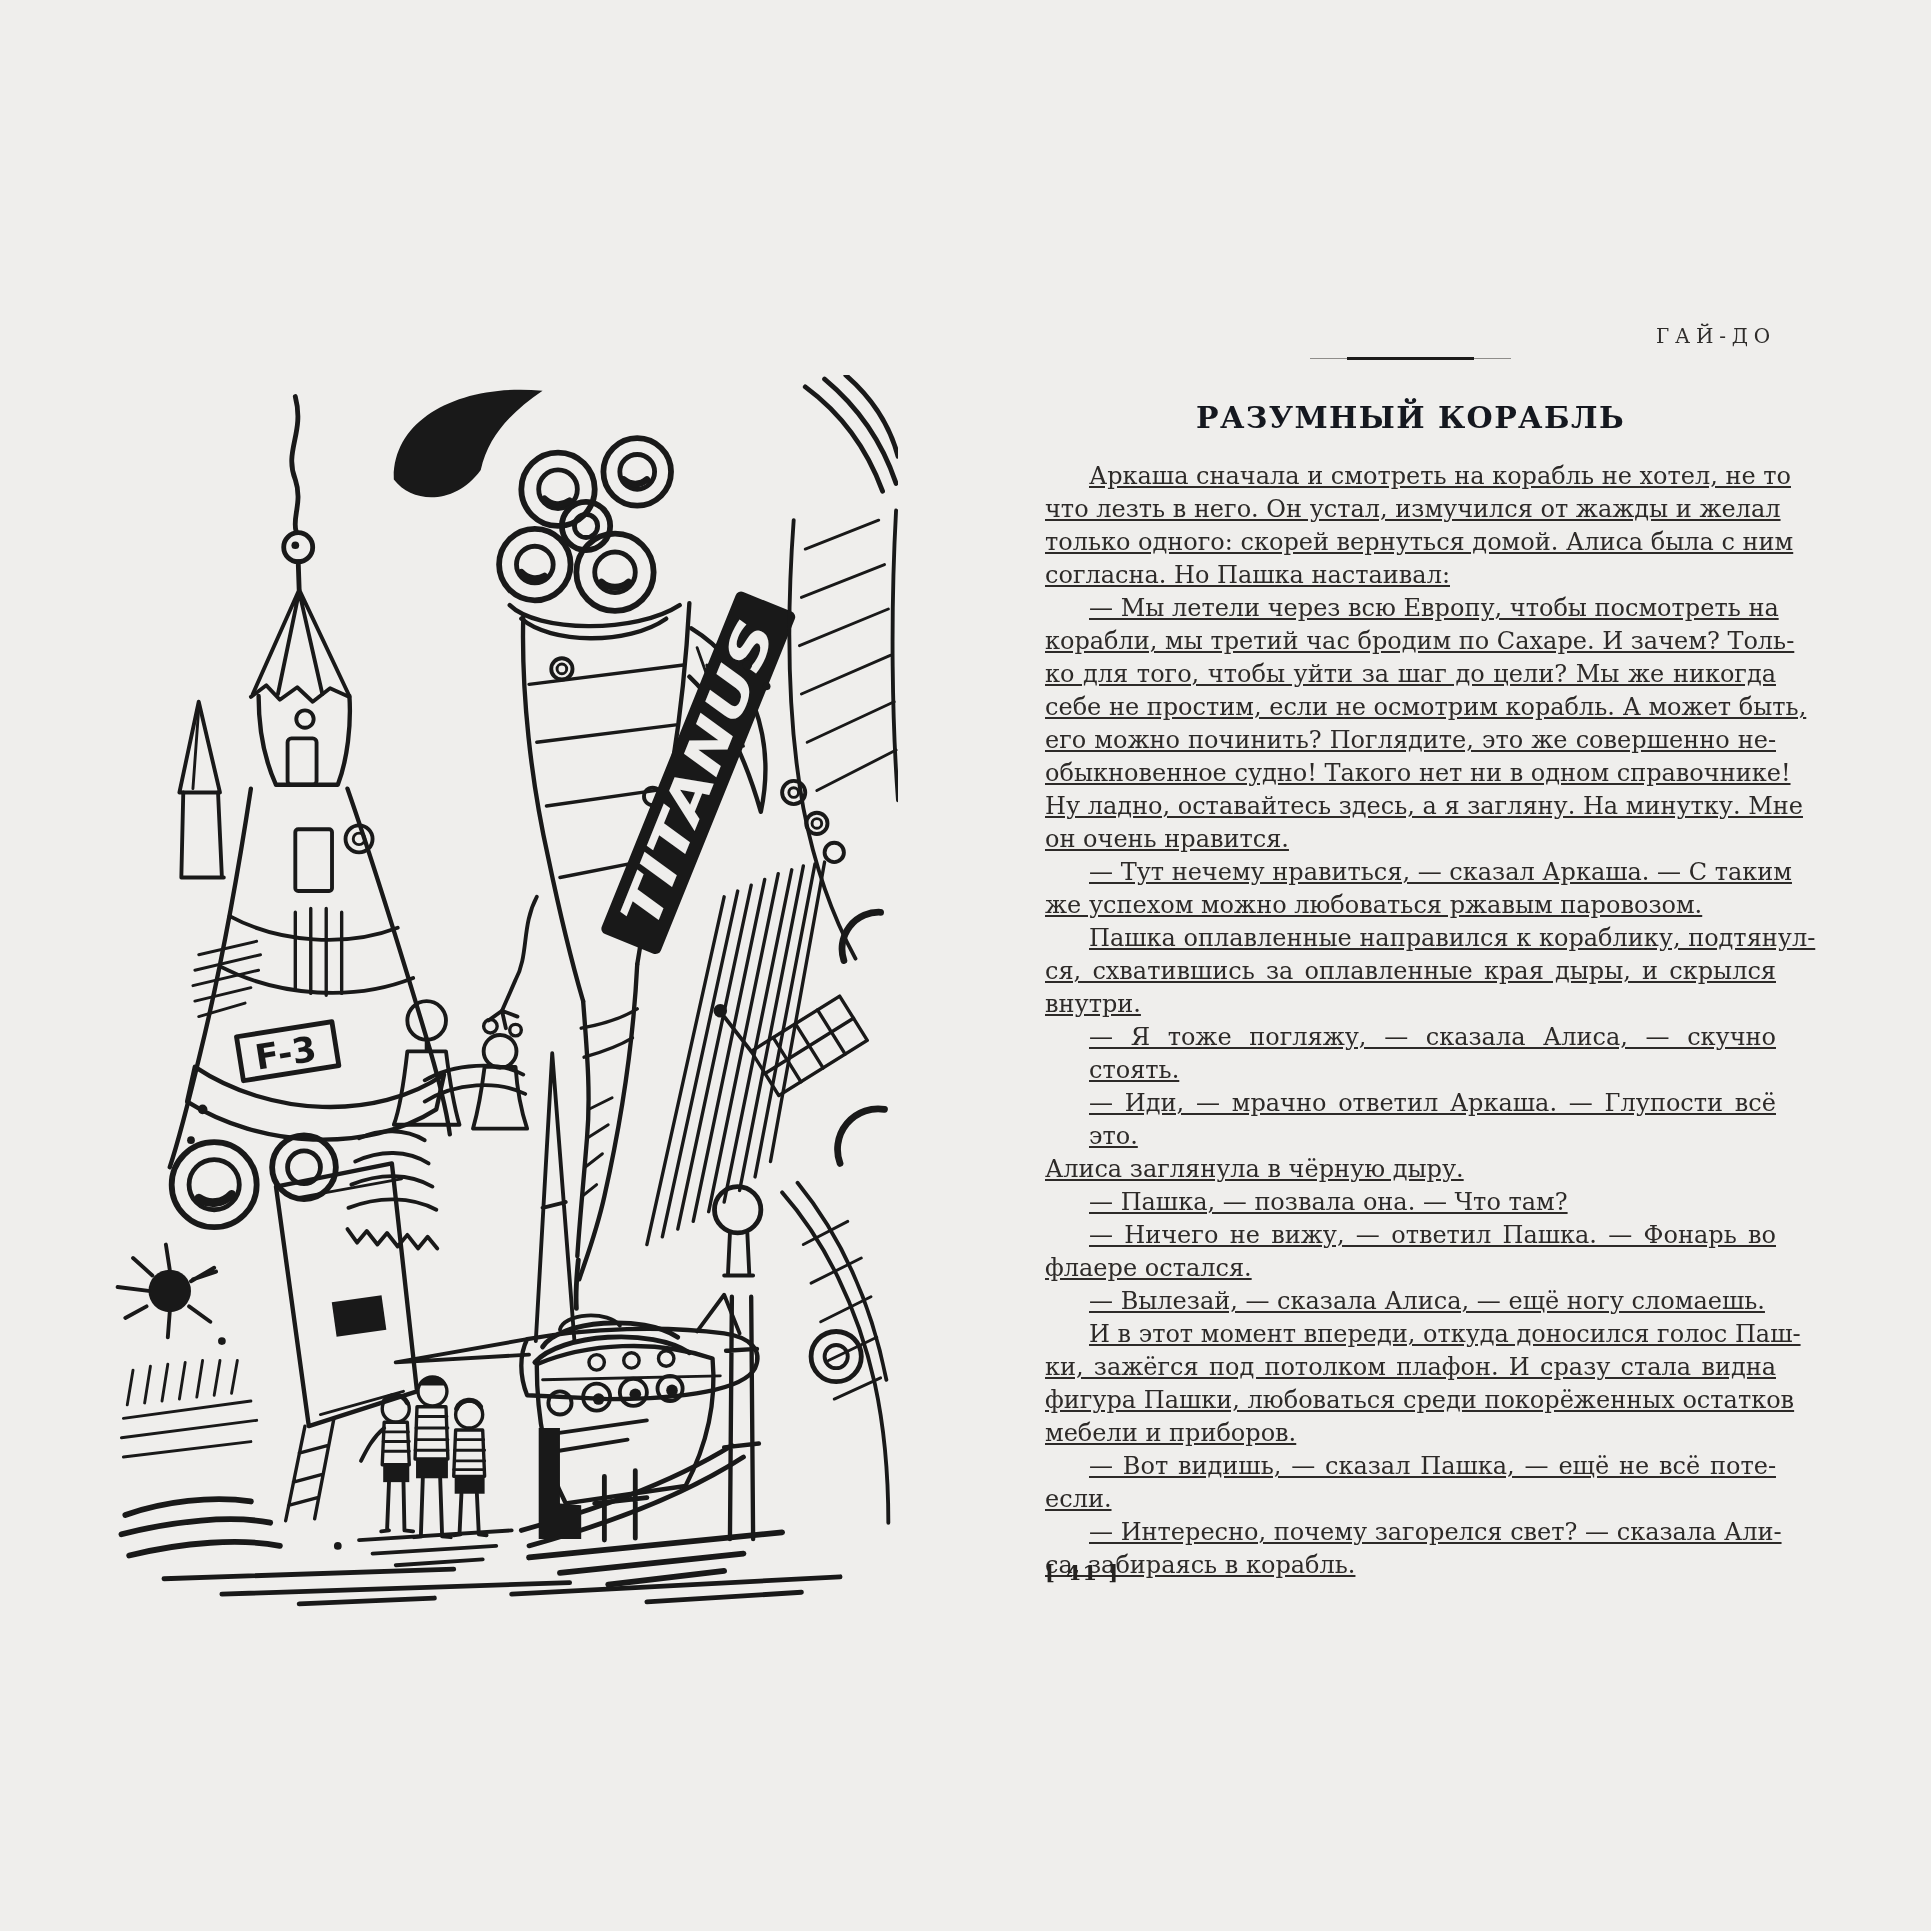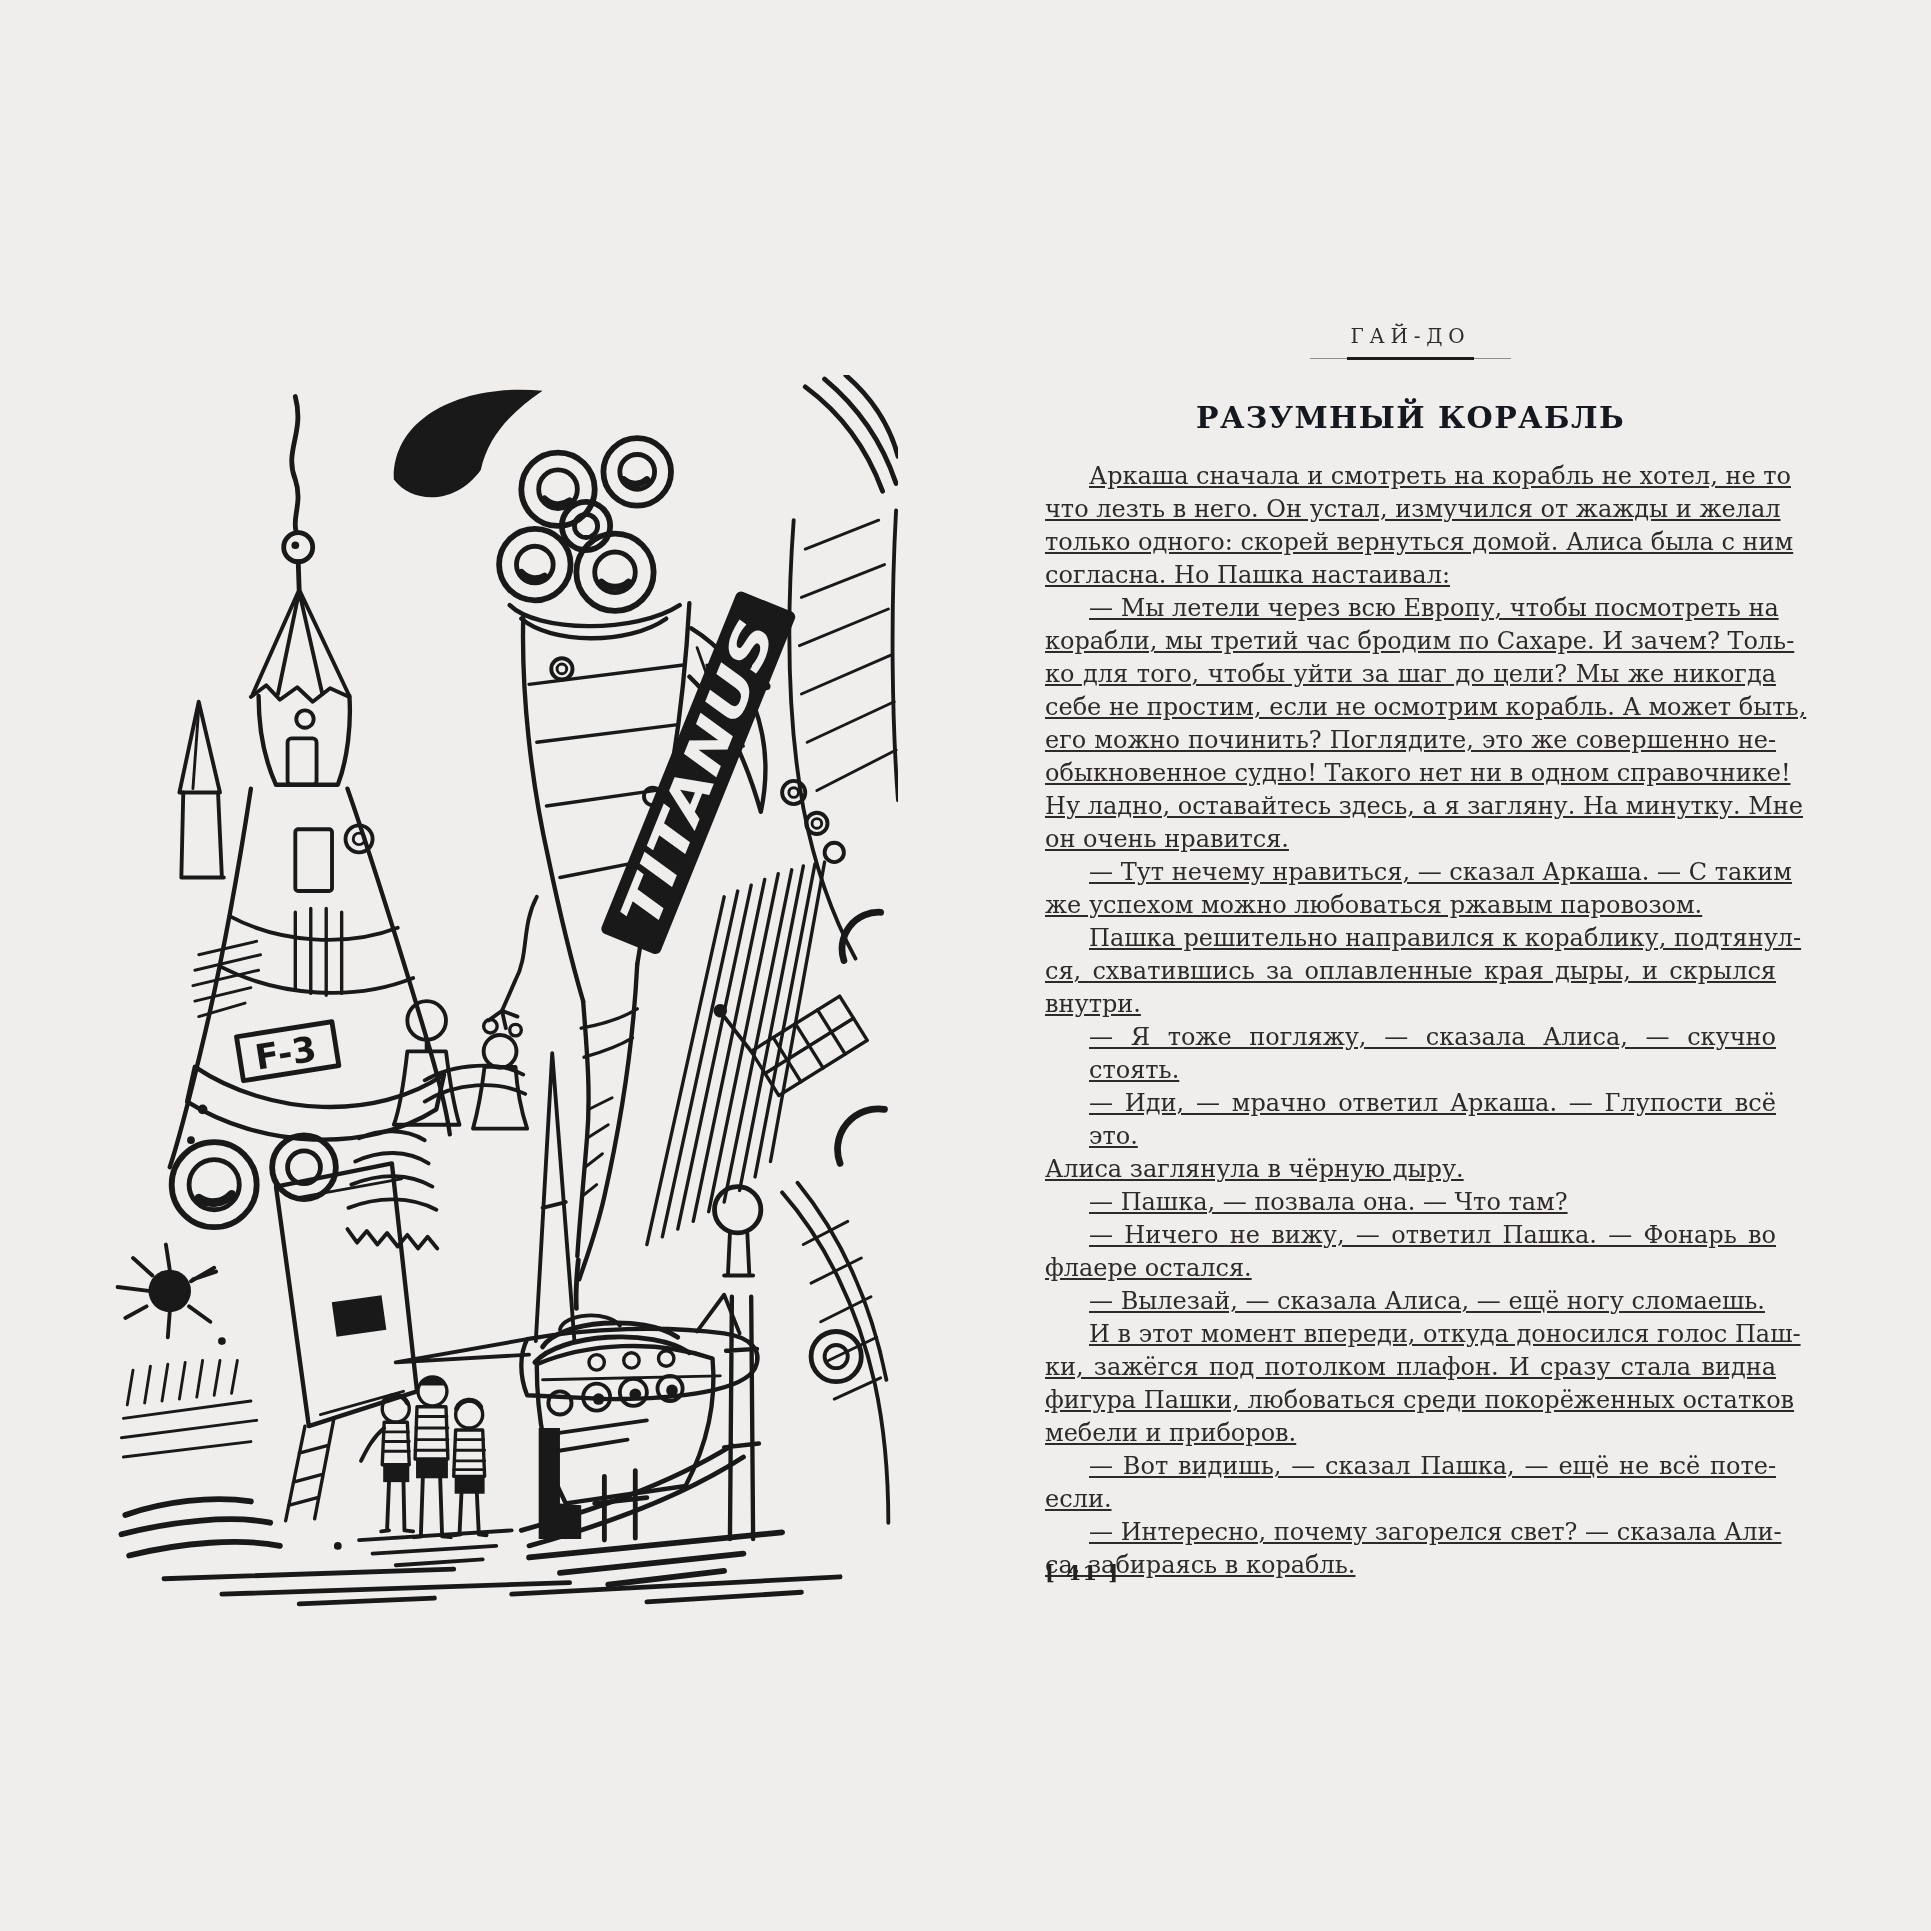"ГАЙ-ДО" .running-header { text-align: center -> right }
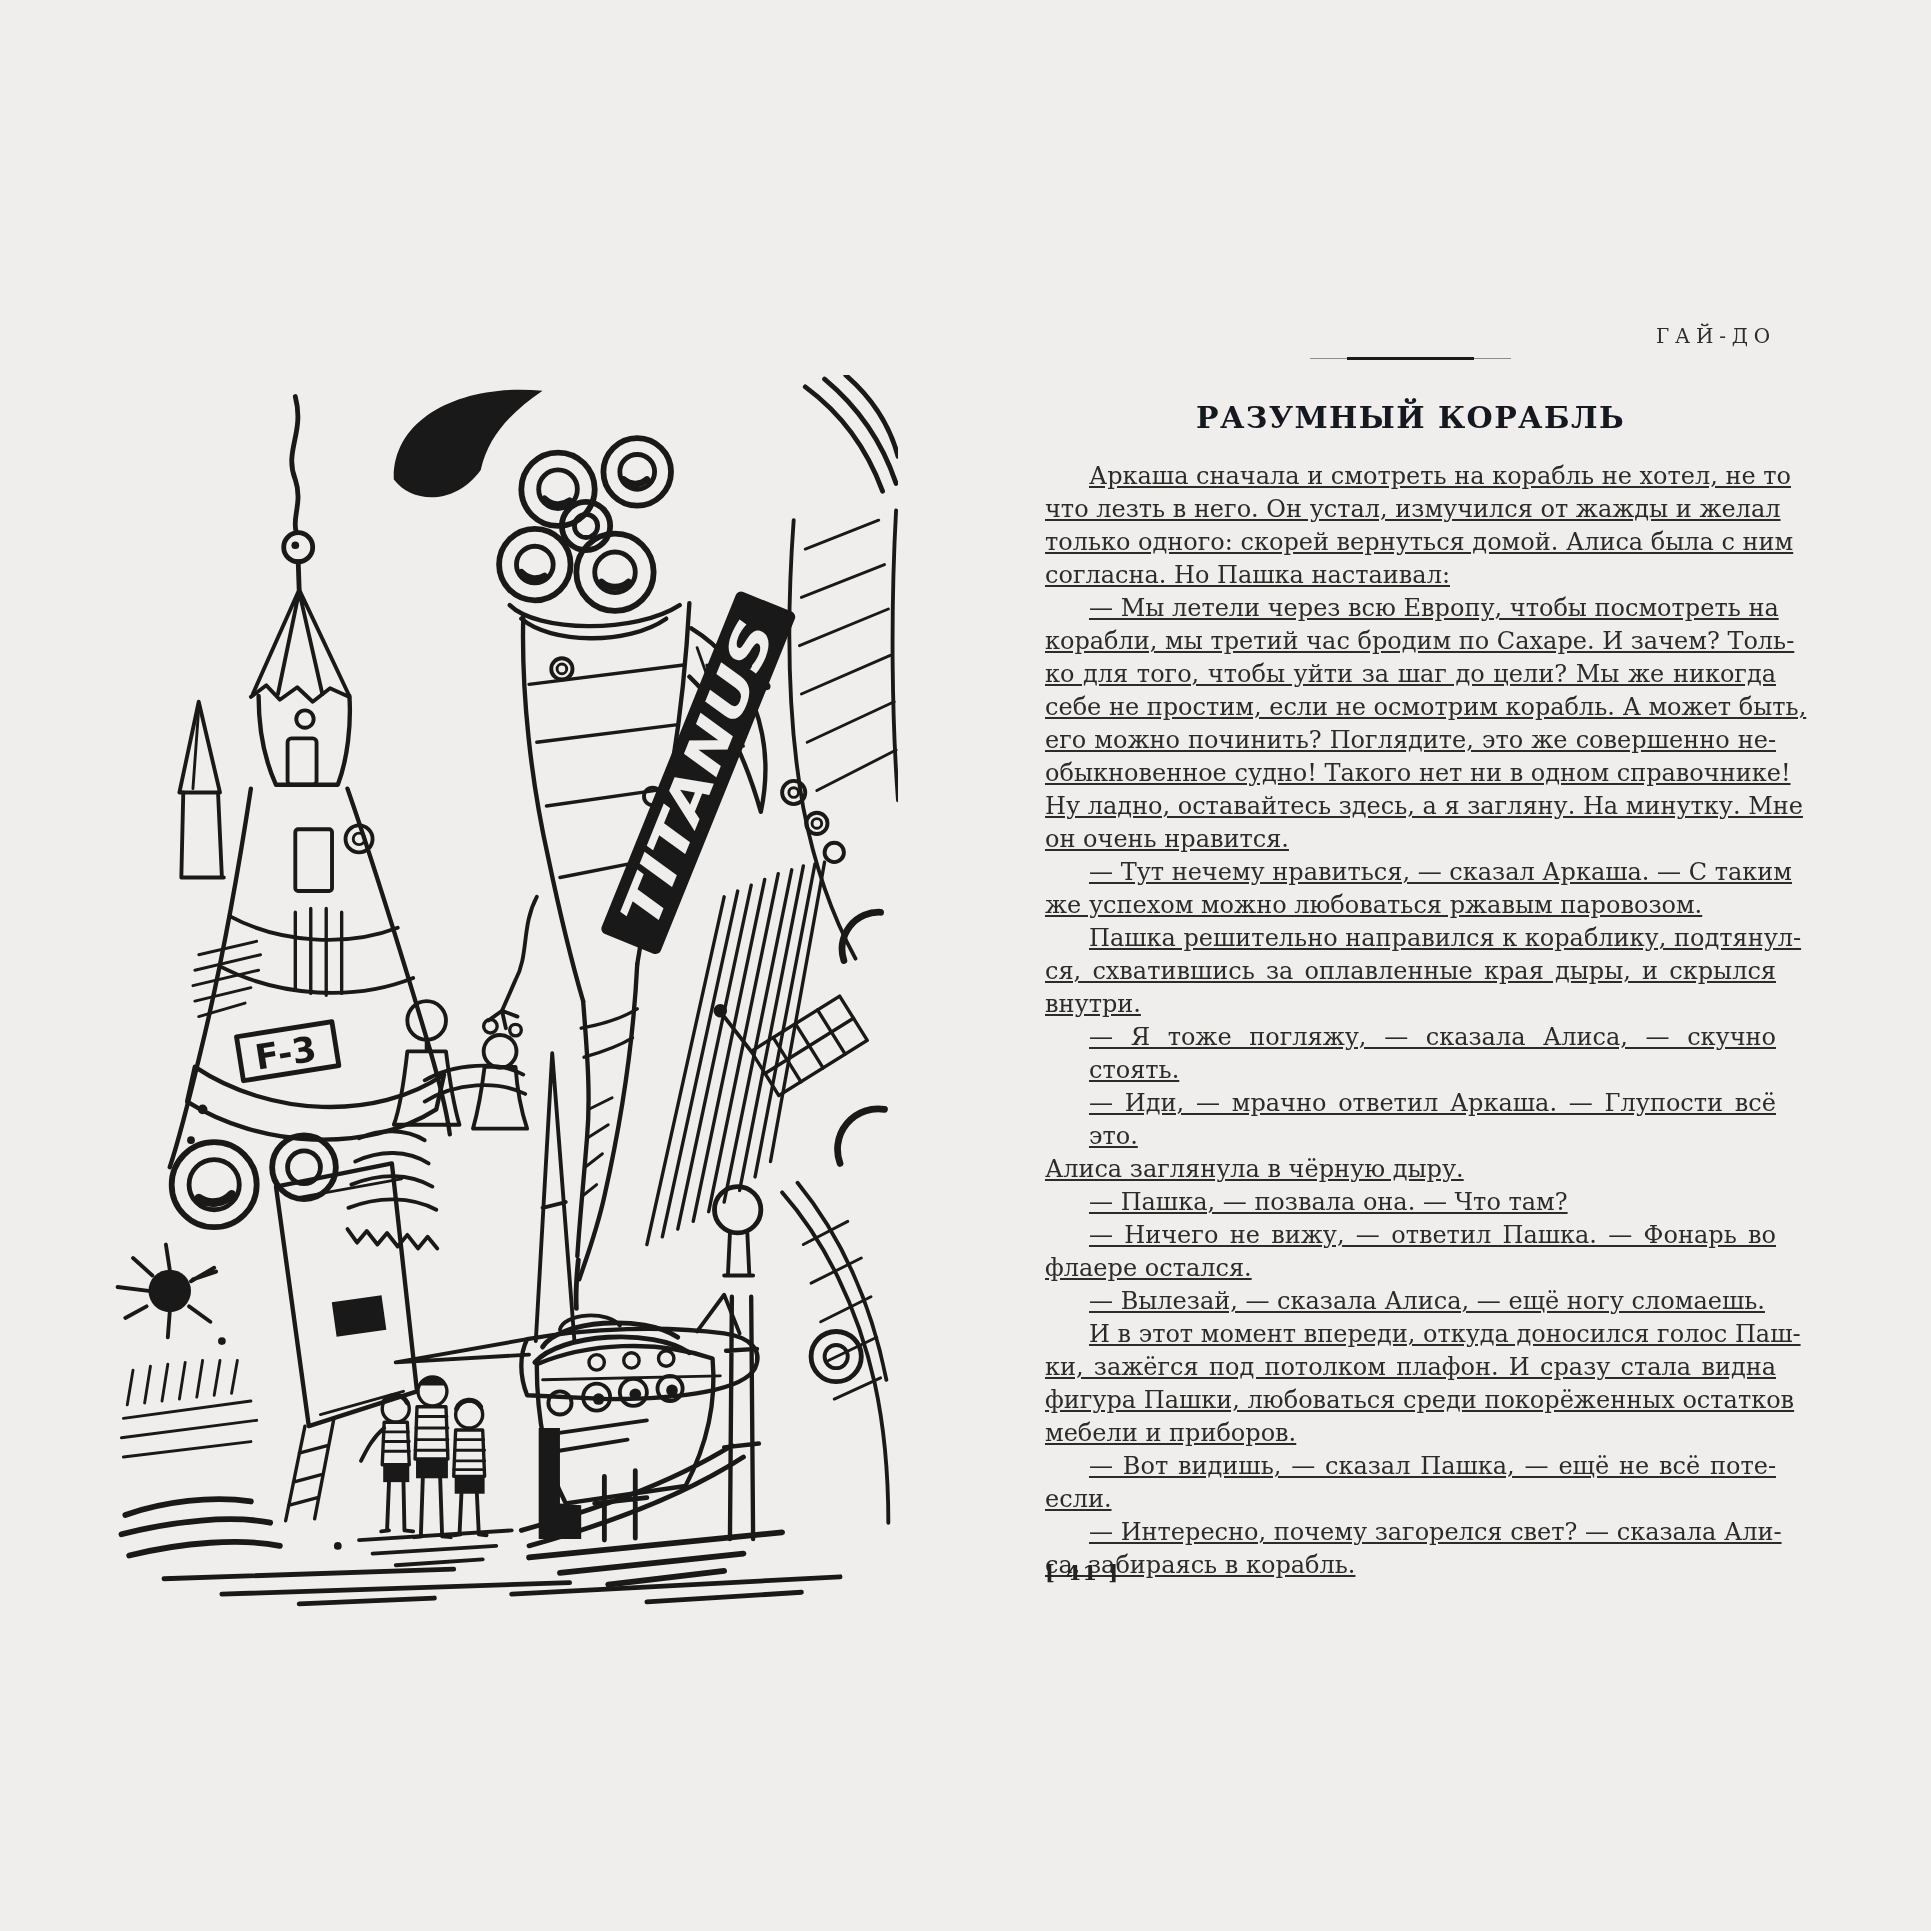"Пашка решительно направился к кораблику," div.line { text: решительно -> оплавленные }
